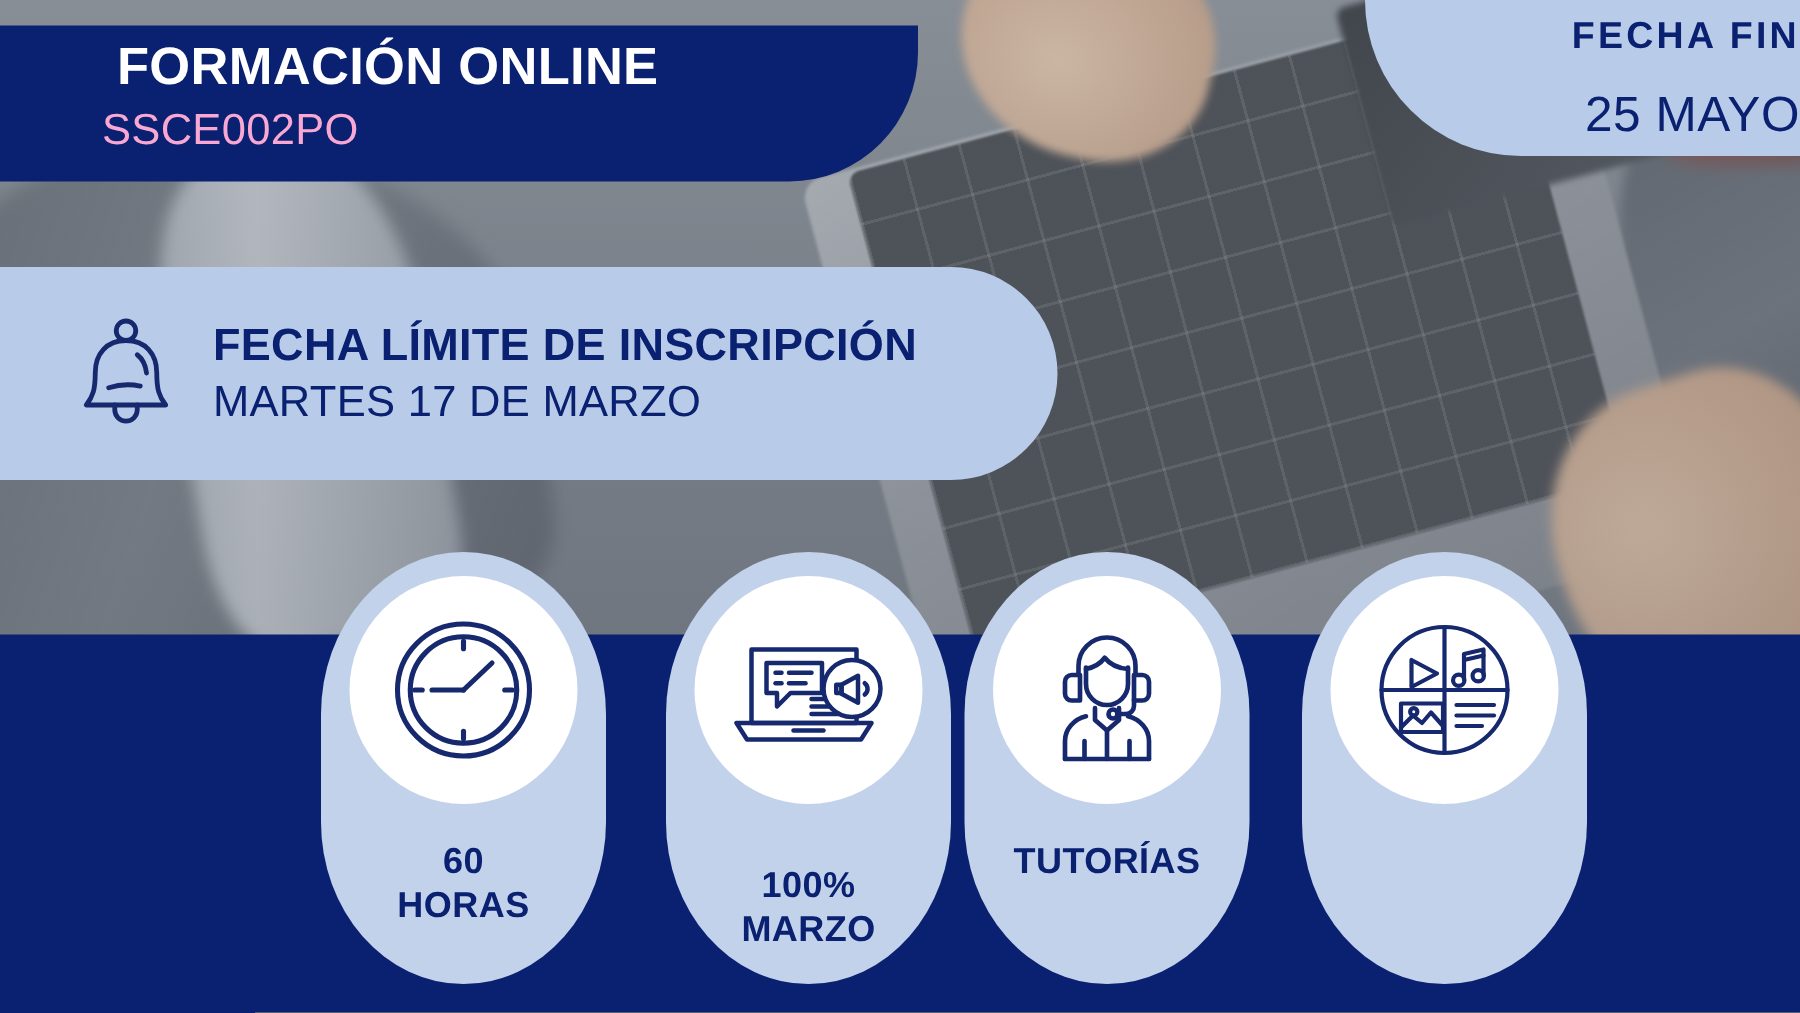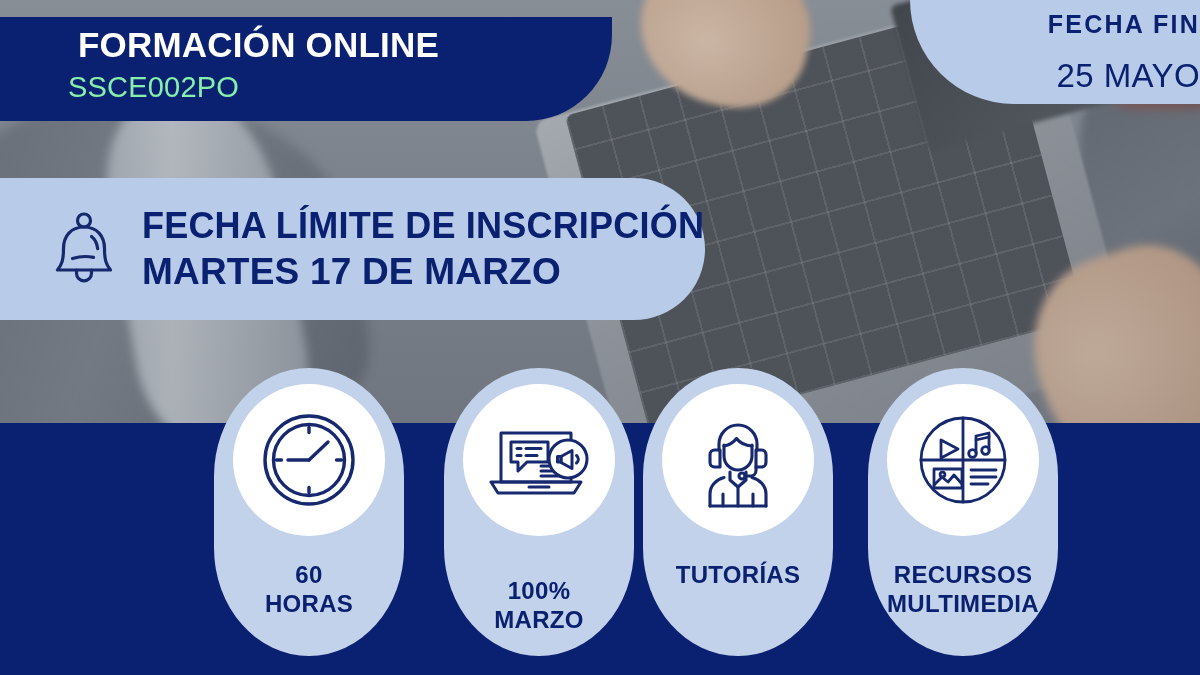"SSCE002PO" .header-code { color: #86efac -> #f9a8d4 }
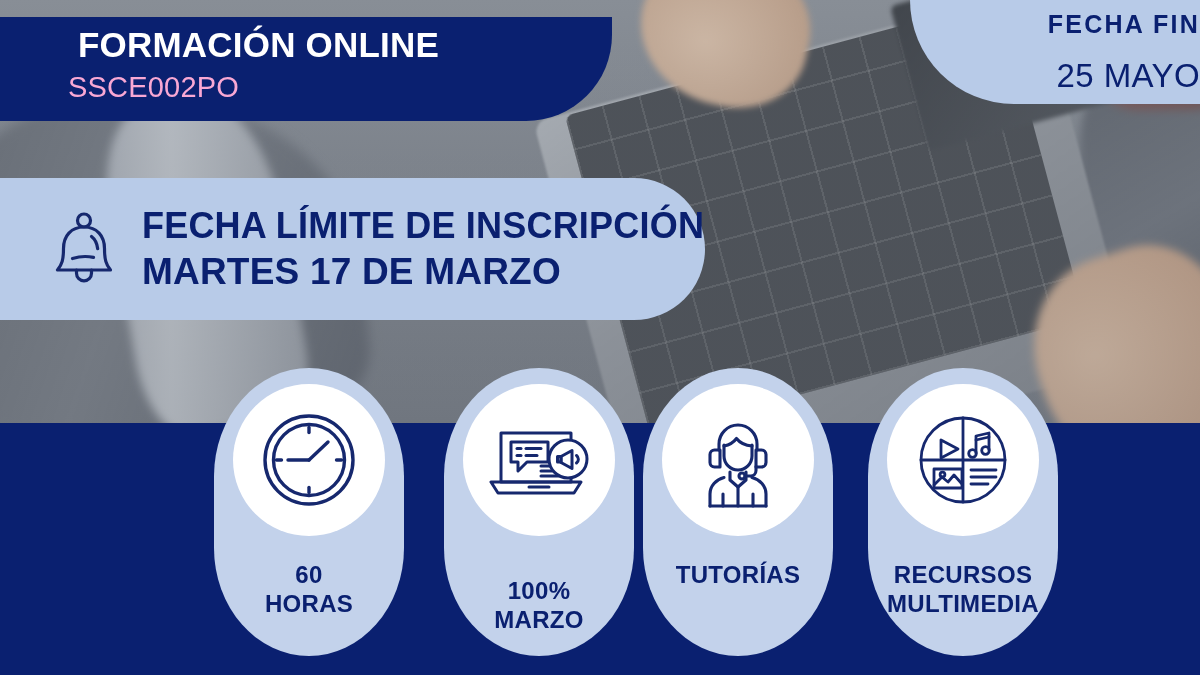"FECHA LÍMITE DE INSCRIPCIÓN" .deadline-title { font-size: 36px -> 30px }
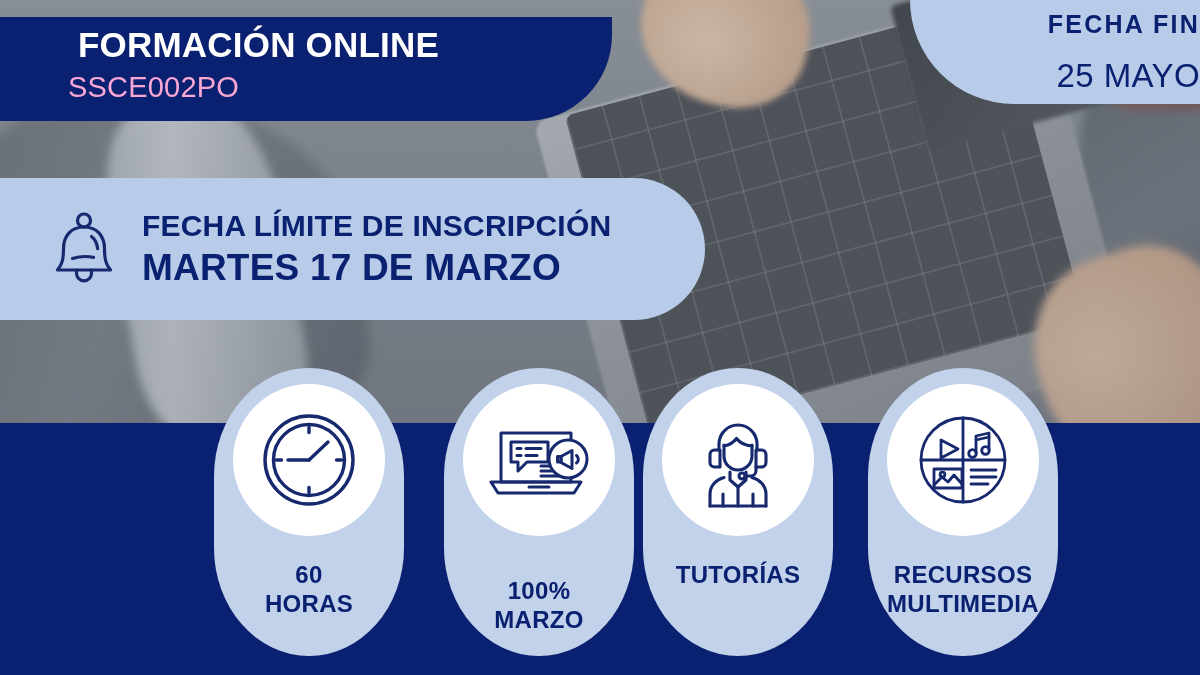"MARTES 17 DE MARZO" .deadline-date { font-size: 37px -> 29px; font-weight: bold -> normal }
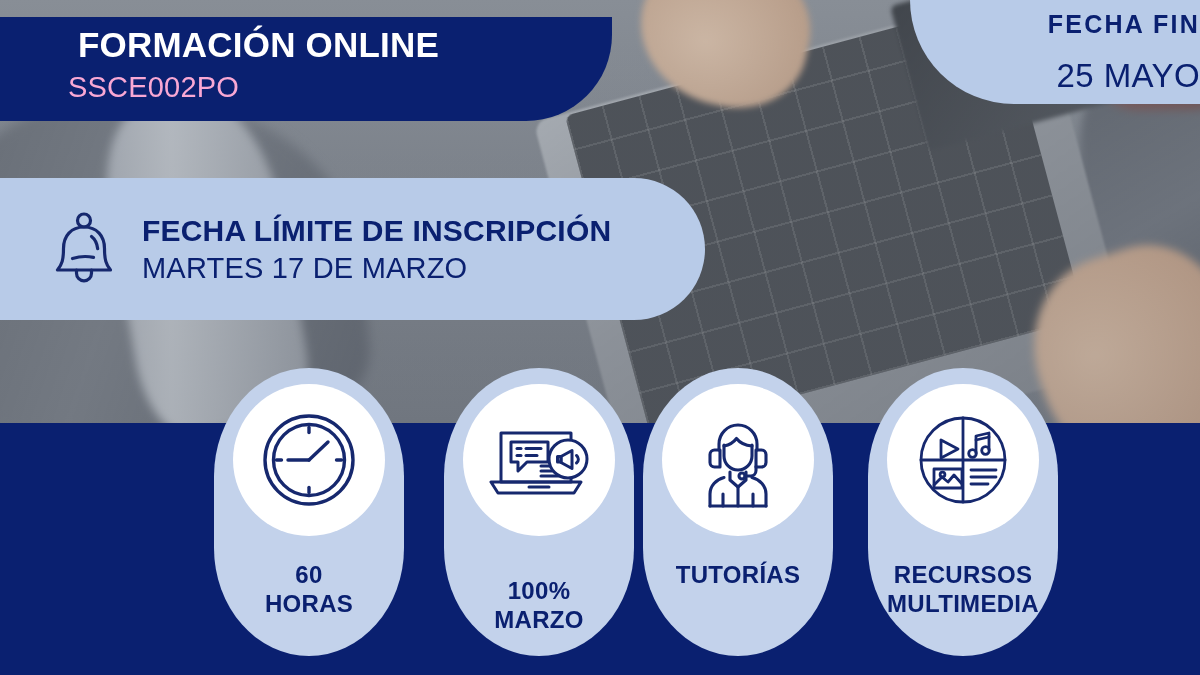"RECURSOS" div.card-label { html: <div> <span>RECURSOS</span> <span>MULTIMEDIA</span> </div> -> none }
